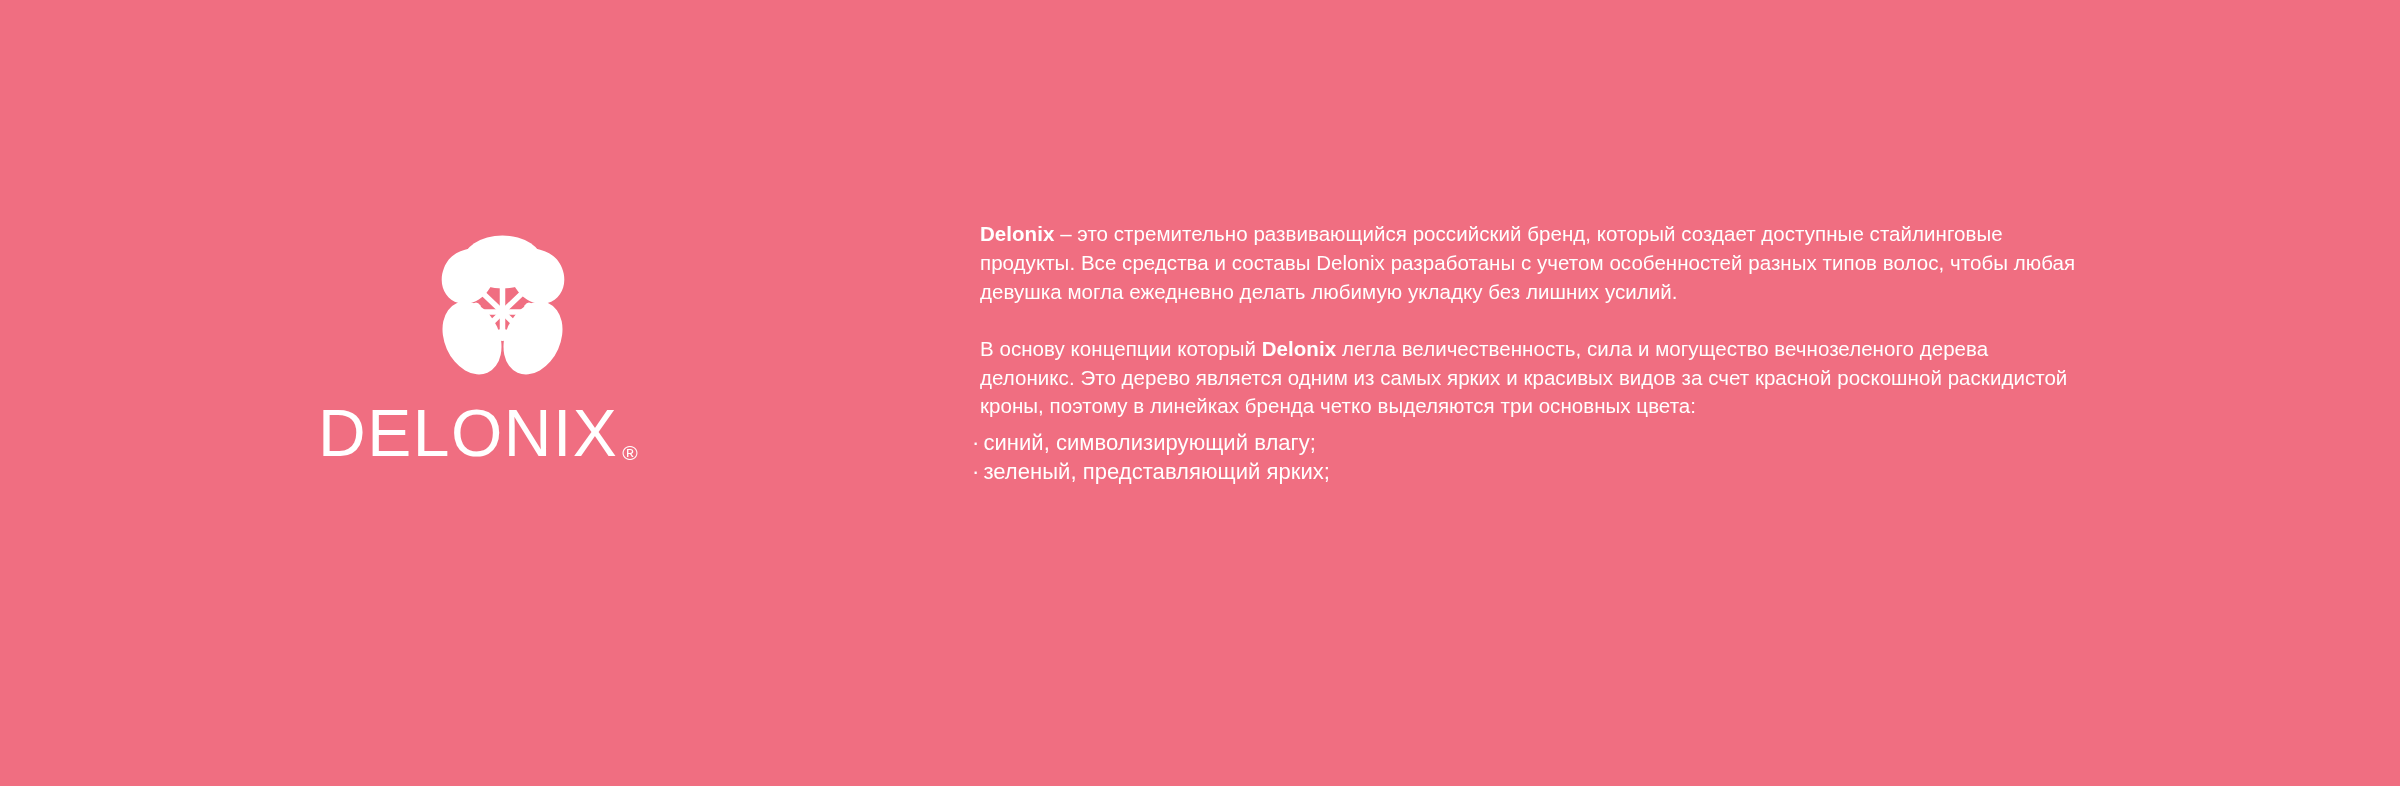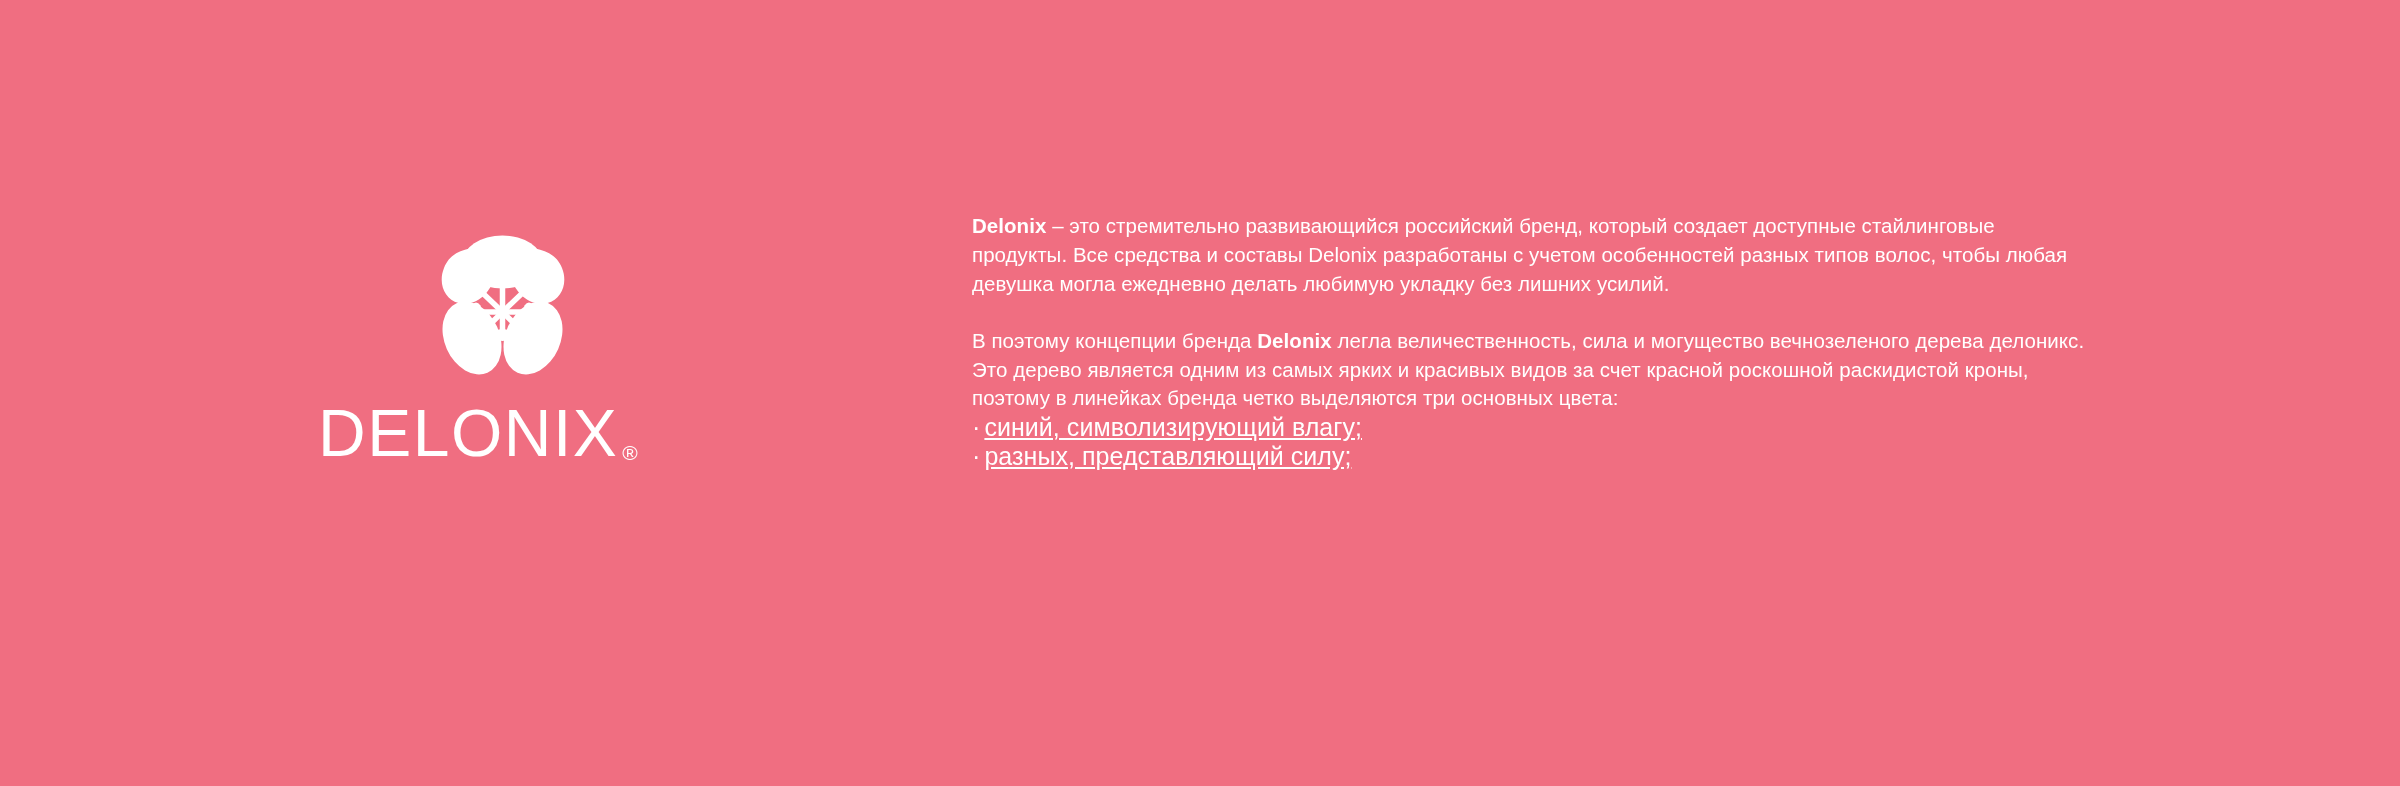"Delonix – это стремительно развивающийся" .para { margin: 0 -> 8px }
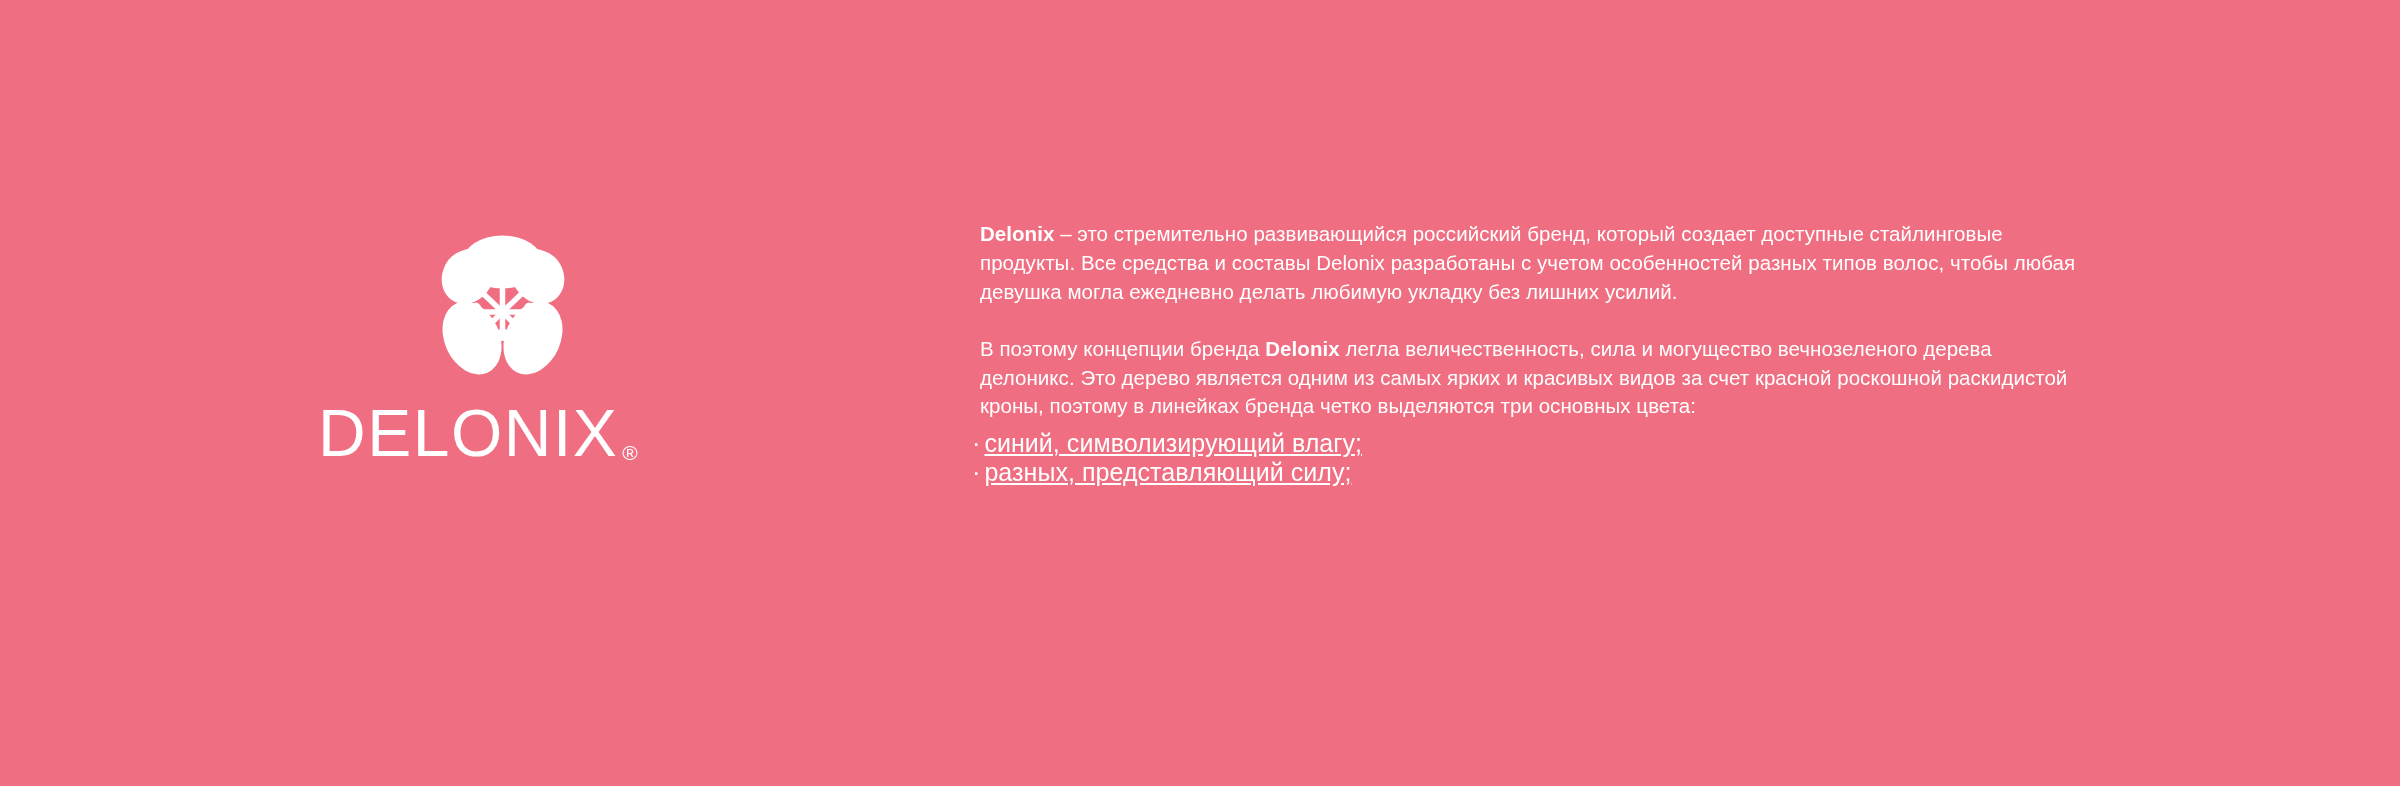"В поэтому концепции бренда" span { text: поэтому концепции бренда -> основу концепции который }
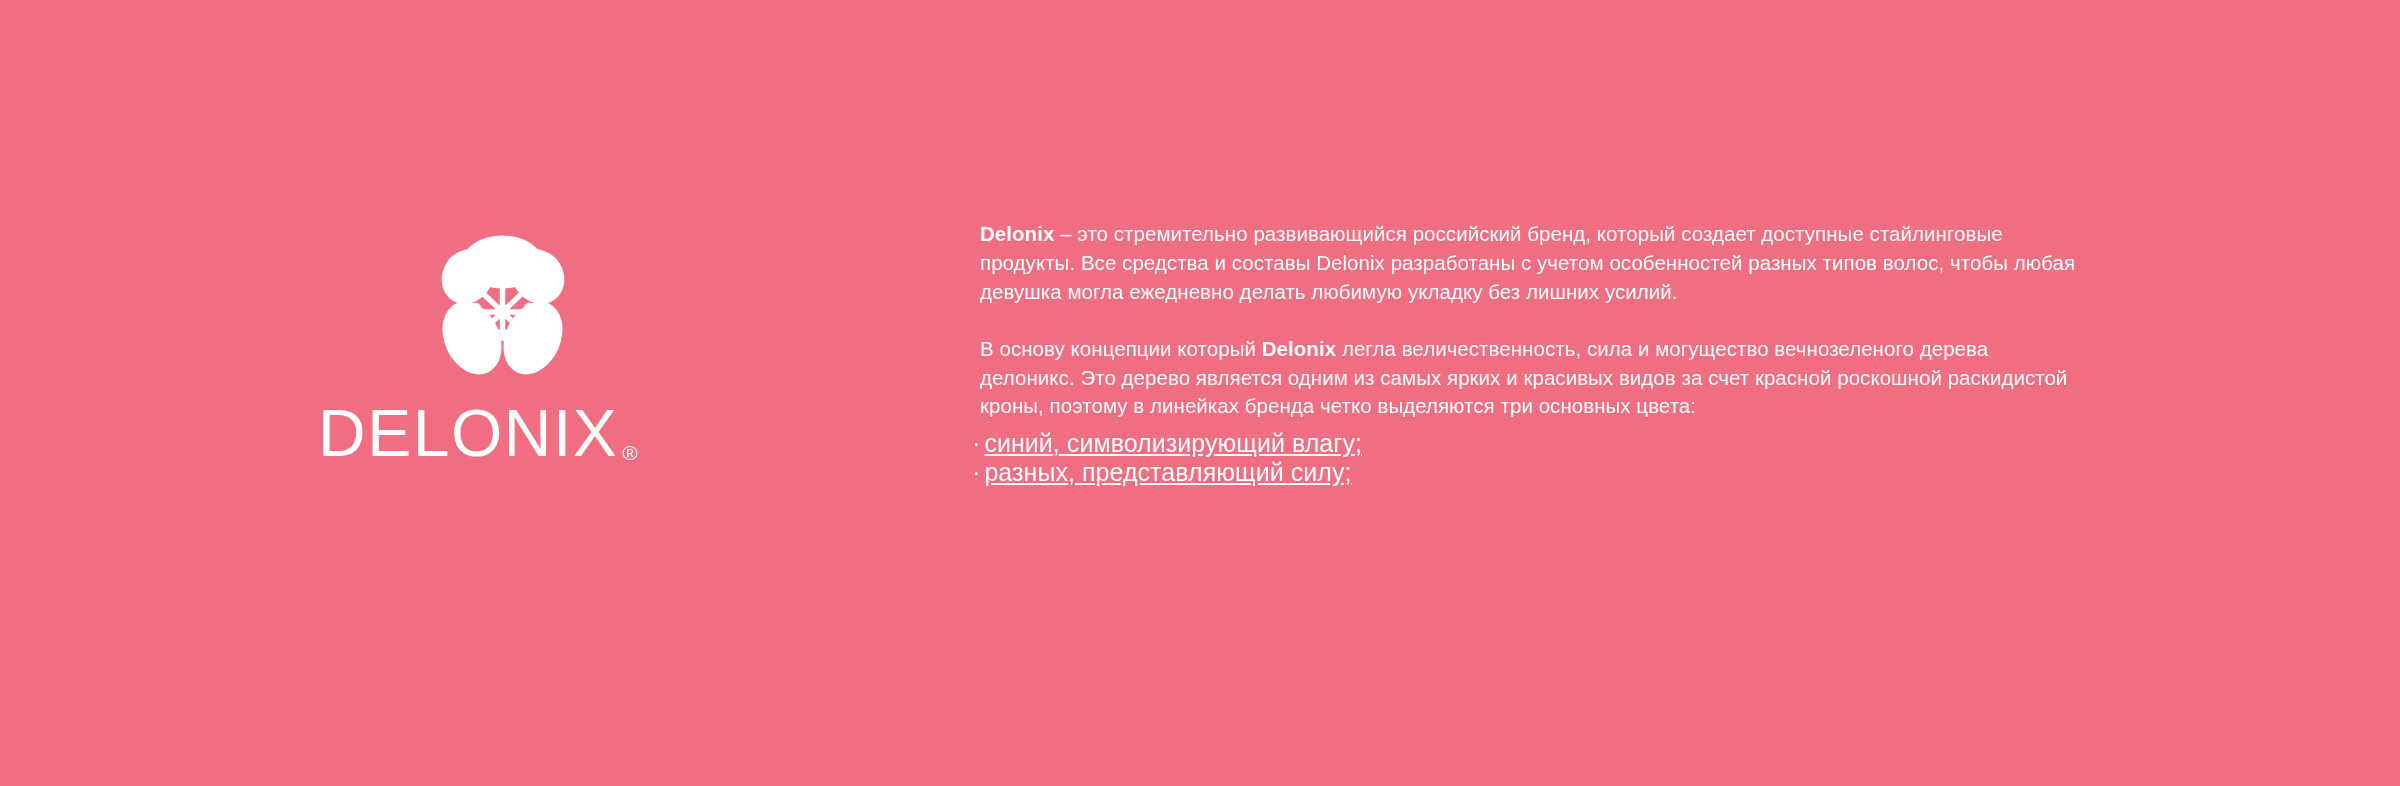"· синий, символизирующий влагу;" .bullet-list li { font-size: 25px -> 22px; text-decoration: underline -> none }
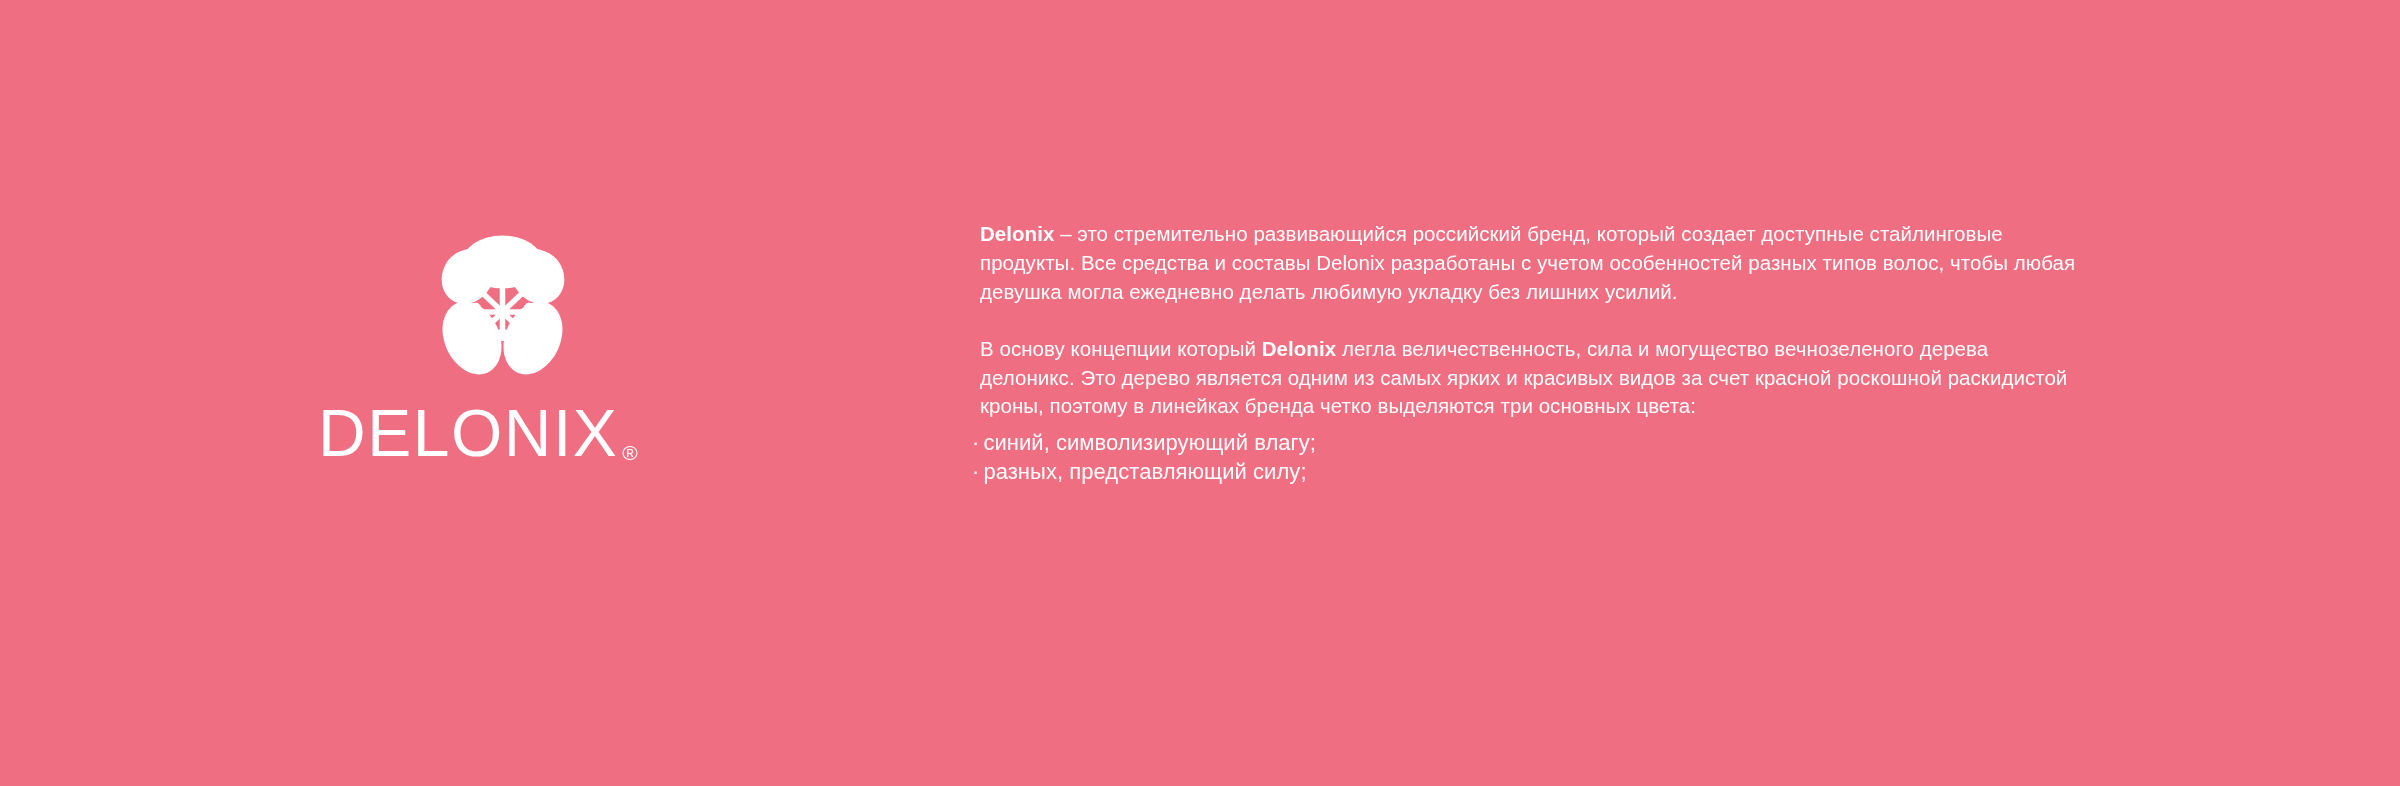"разных, представляющий силу;" span { text: разных, представляющий силу -> зеленый, представляющий ярких }
